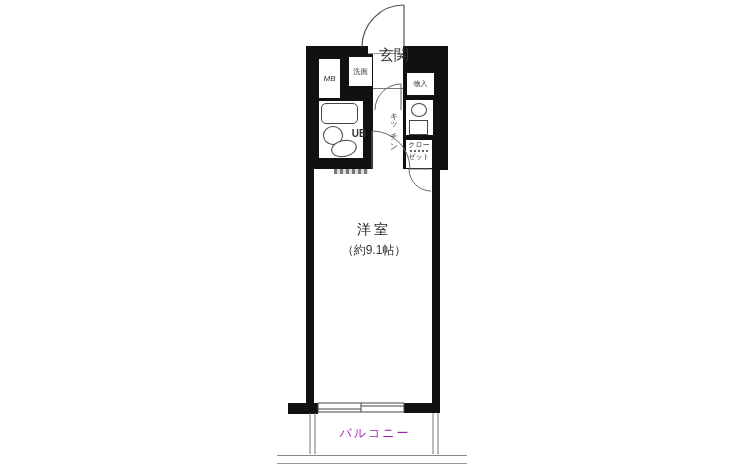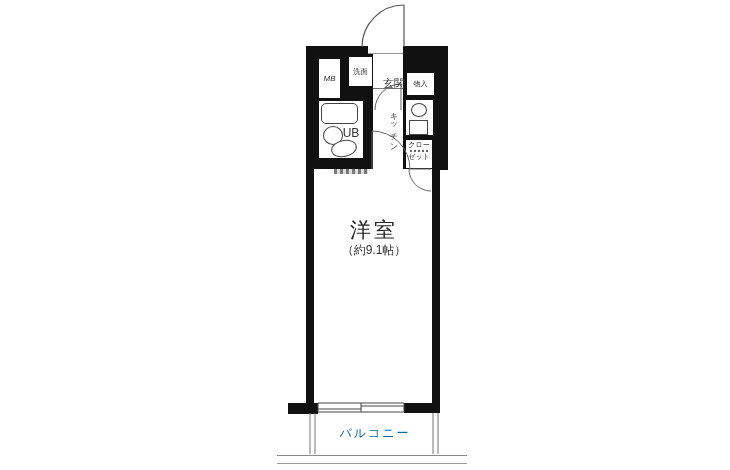"玄関" div.lbl { font-size: 11px -> 15px; top: 76px -> 48px }
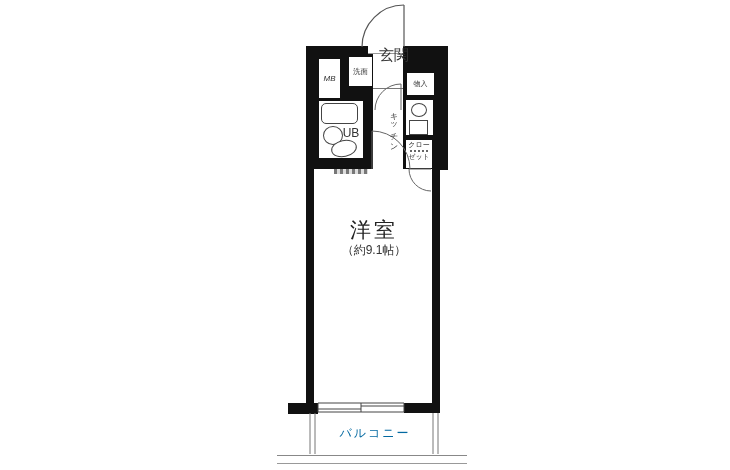"UB" div.lbl { font-size: 12px -> 10px; font-weight: none -> bold; left: 340px -> 348px }
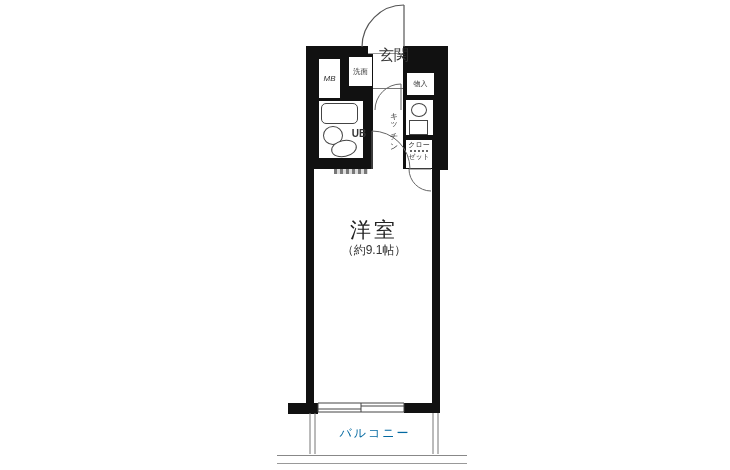"洋室" div.lbl { font-size: 21px -> 14px }
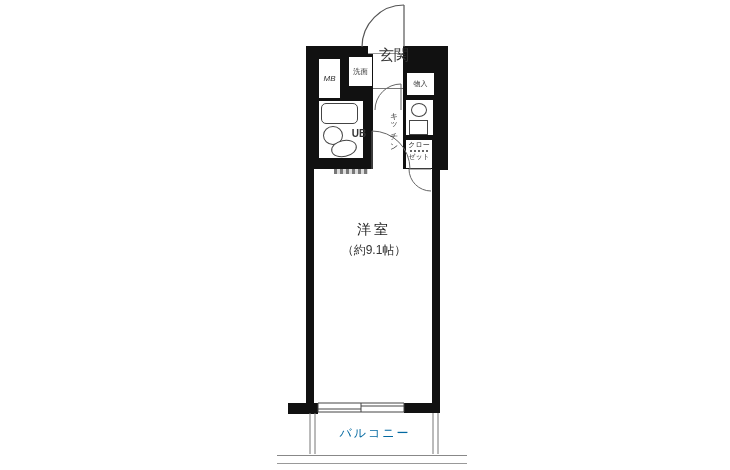"バルコニー" div.lbl { color: #0369a1 -> #a21caf }
